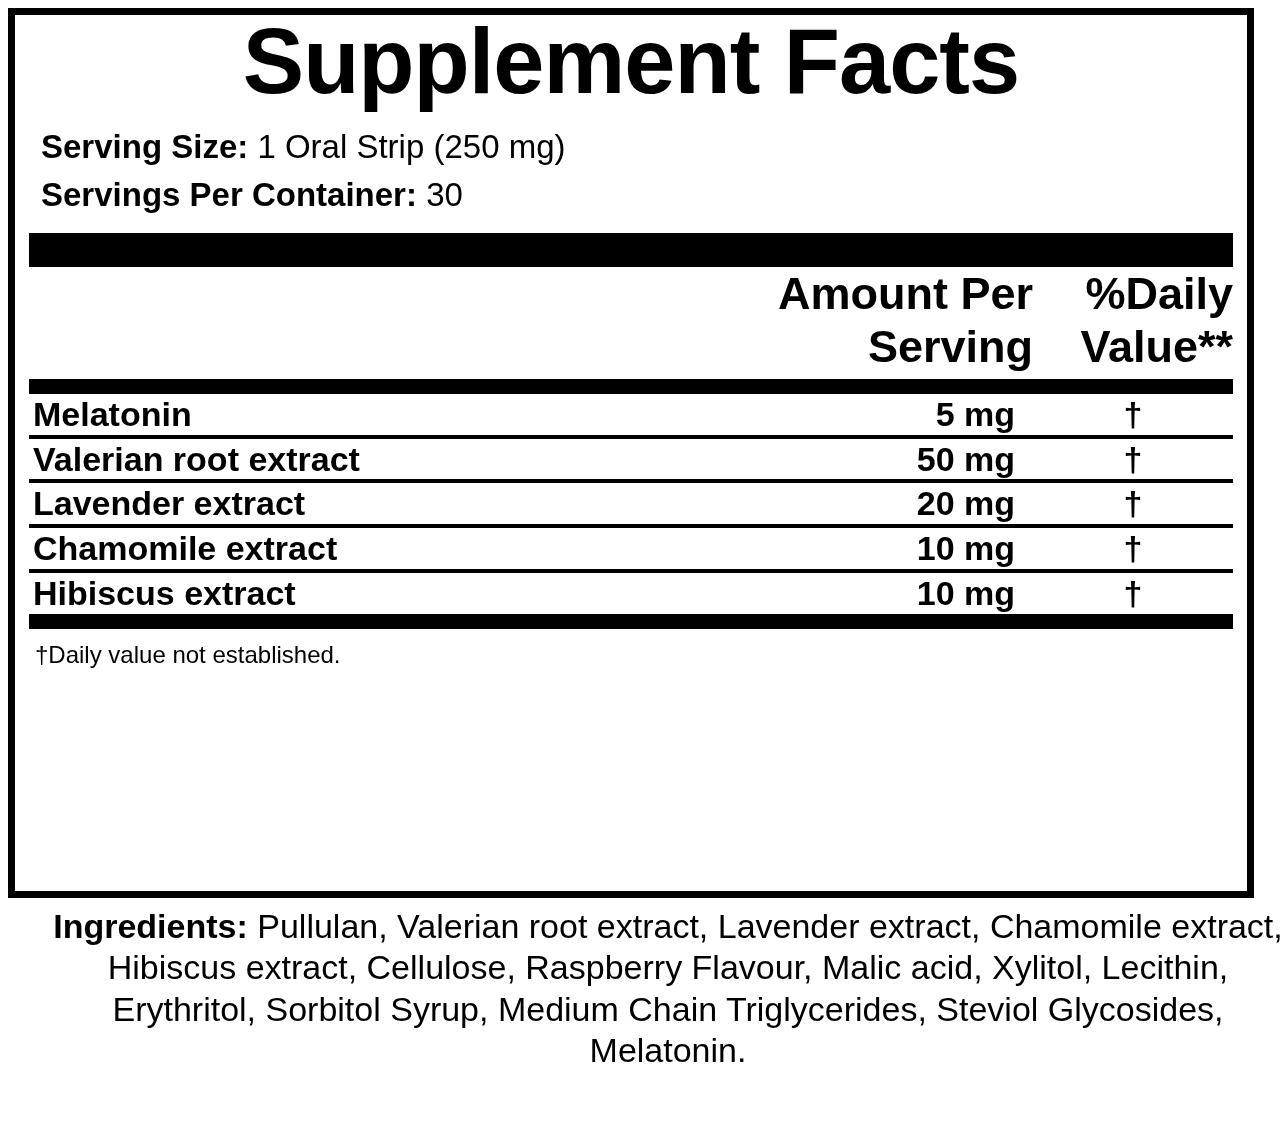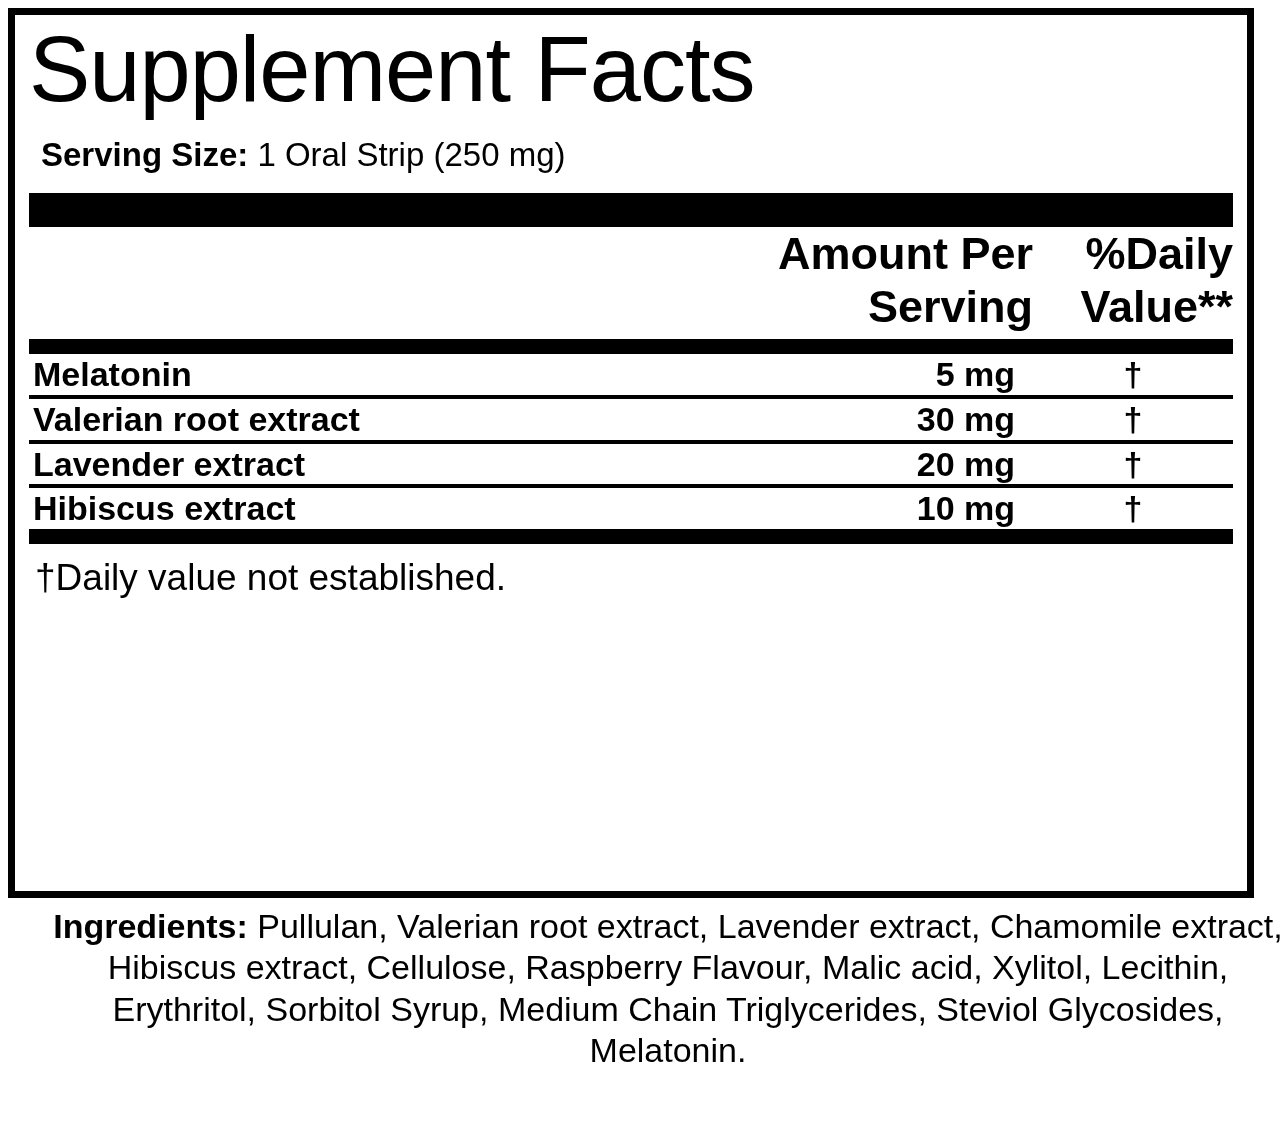"Supplement Facts" .title { font-weight: normal -> bold; margin-top: 8px -> 0; text-align: none -> center }
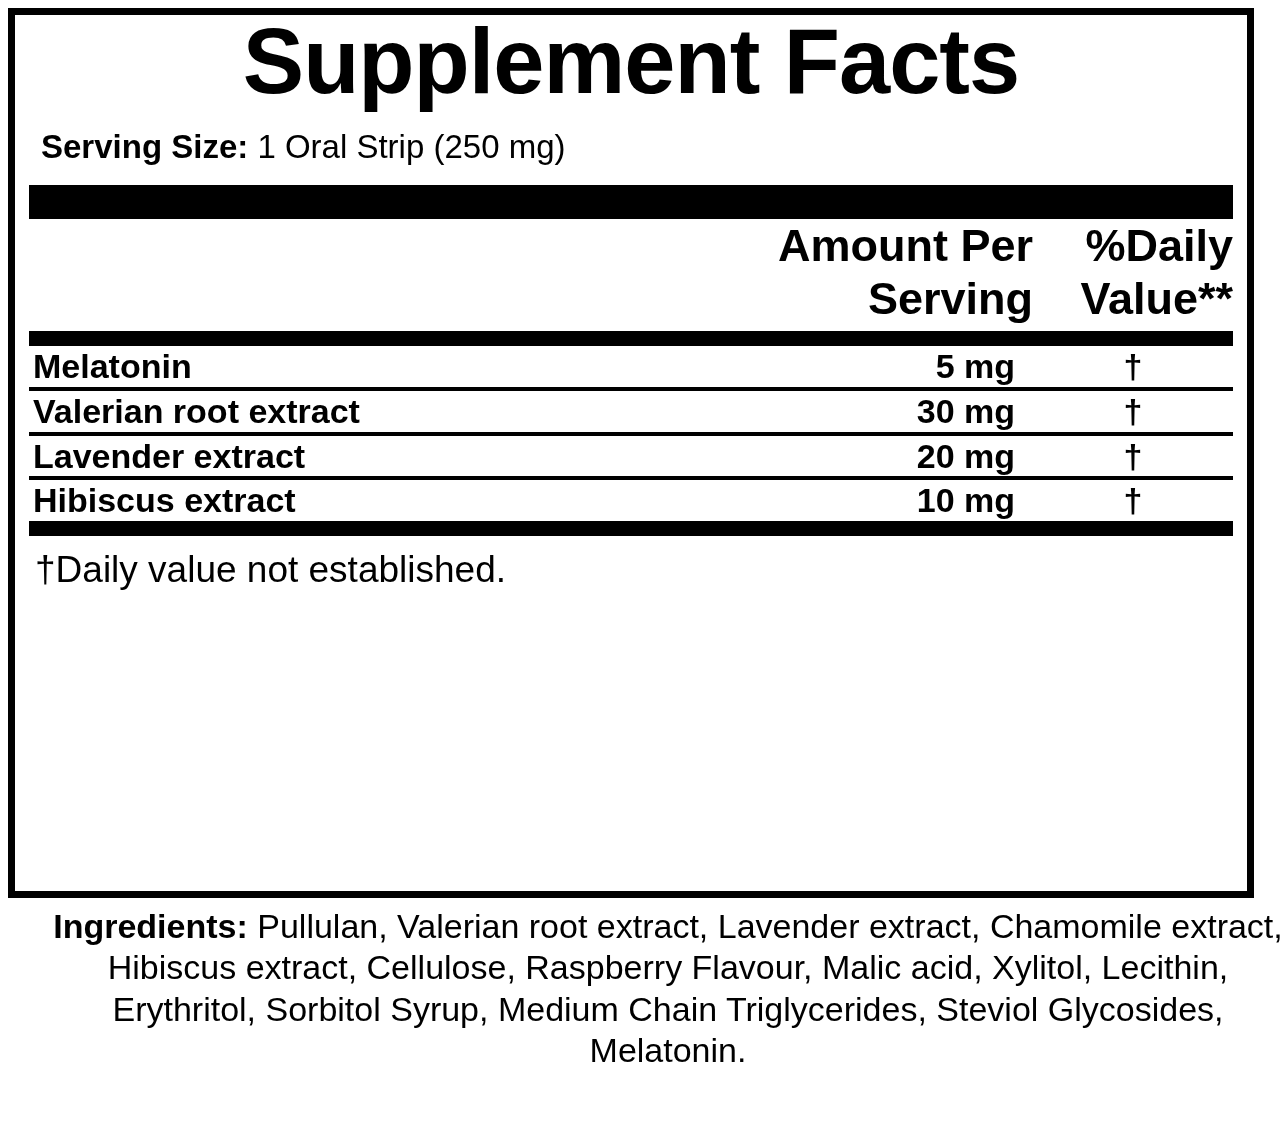"Servings Per Container: 30" div { html: none -> <div> <b>Servings Per Container:</b> <span>30</span> </div> }
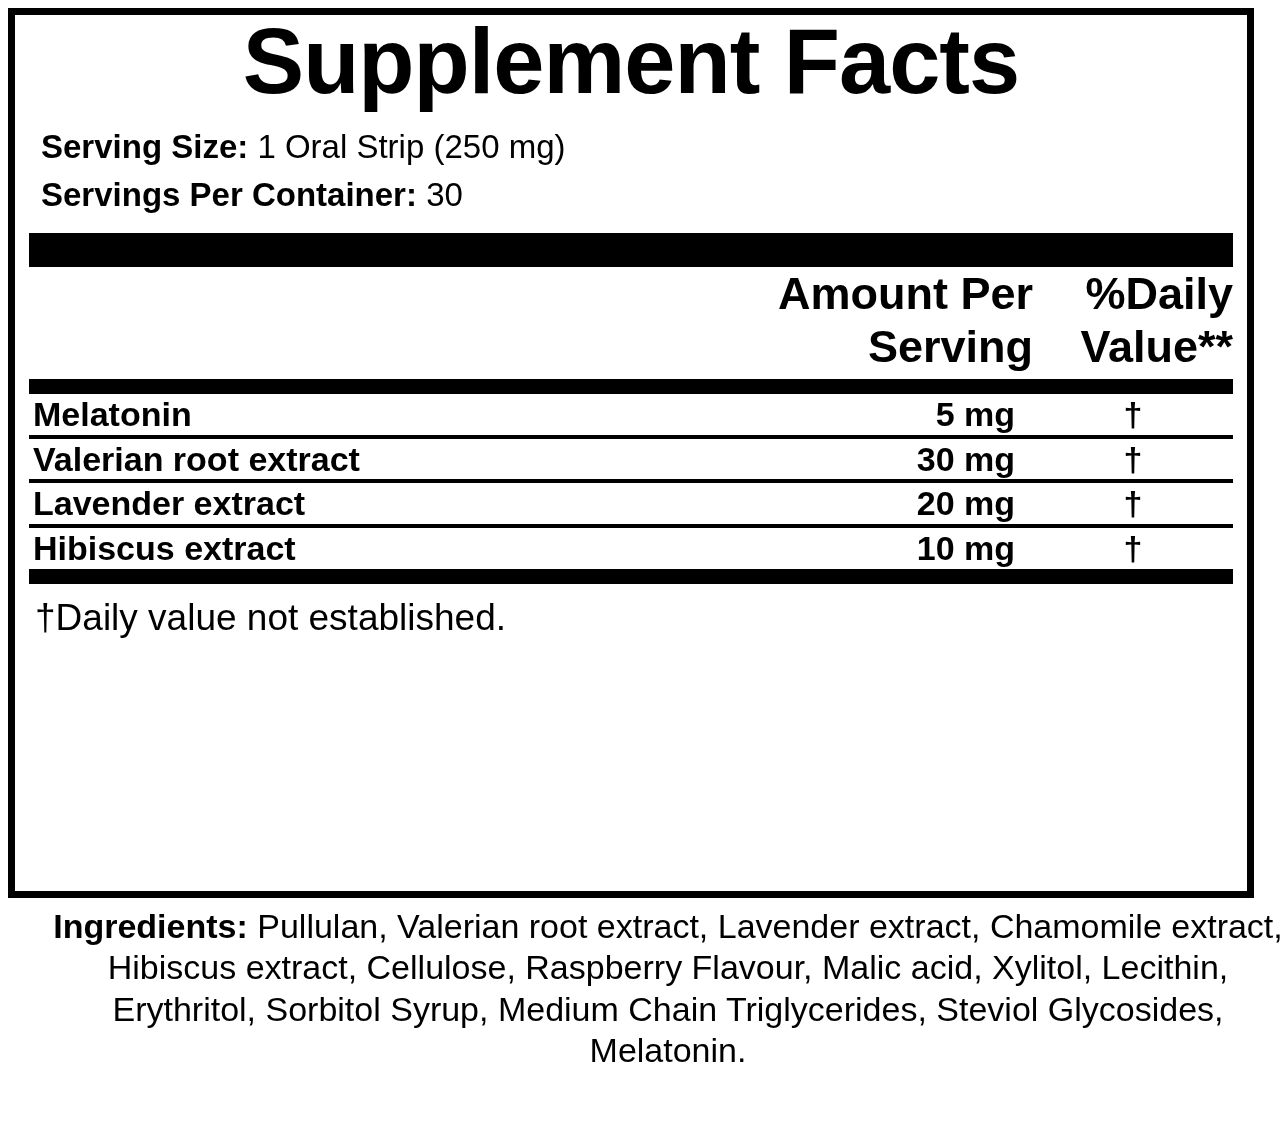"30 mg" td.nutrient-amount { text: 30 -> 50 }
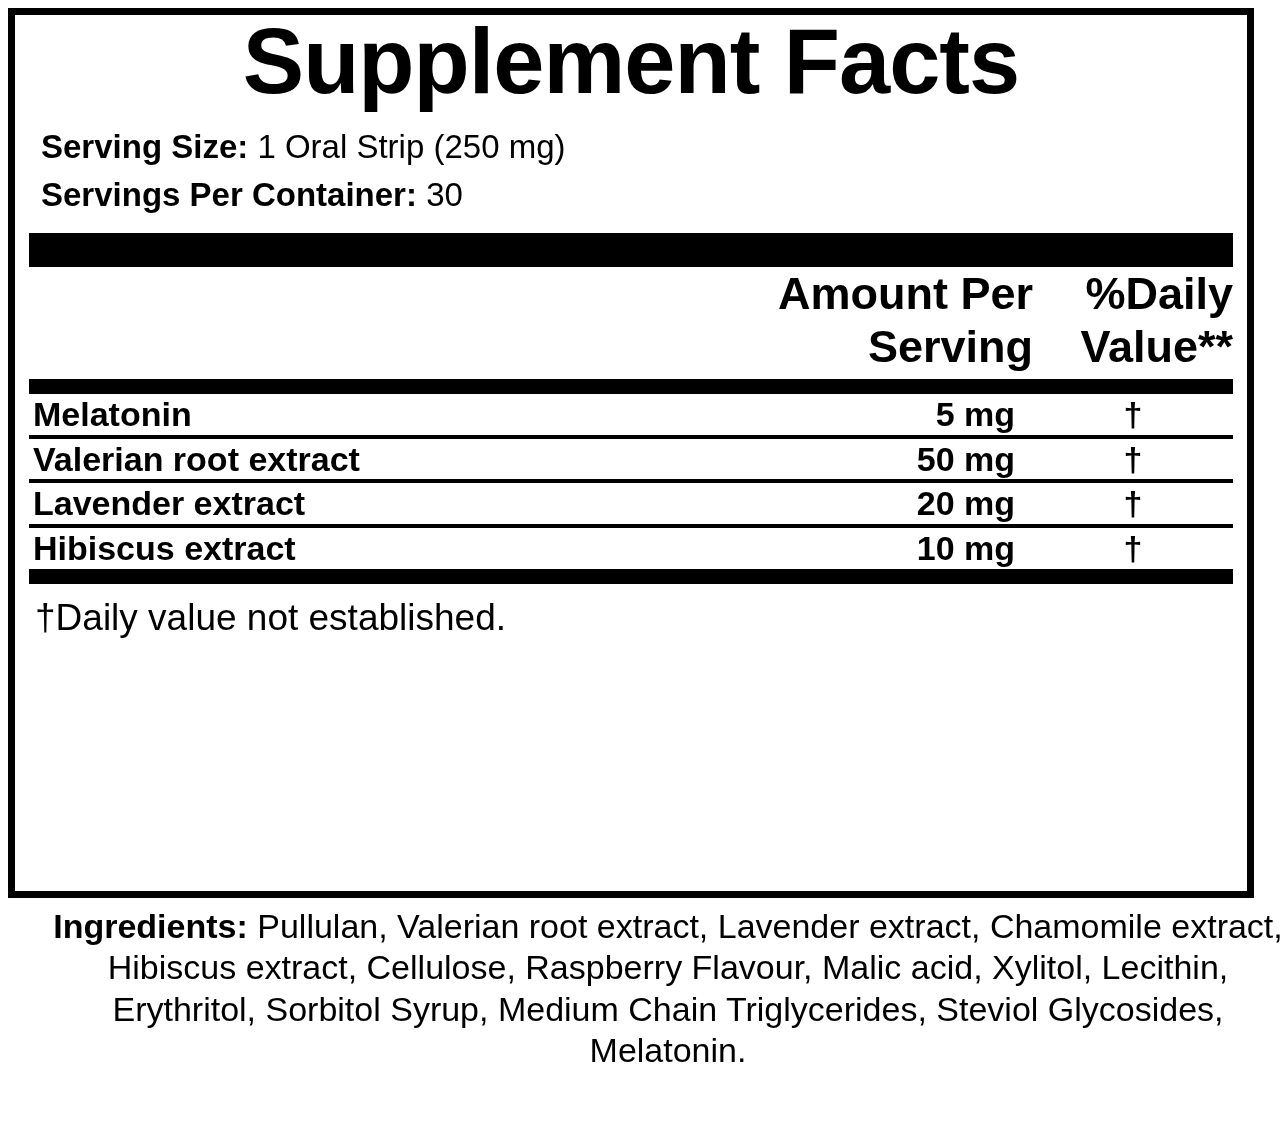"Chamomile extract" tr.nutrient-row { html: none -> <tr> <td>Chamomile extract</td> <td>10 mg</td> <td>†</td> </tr> }
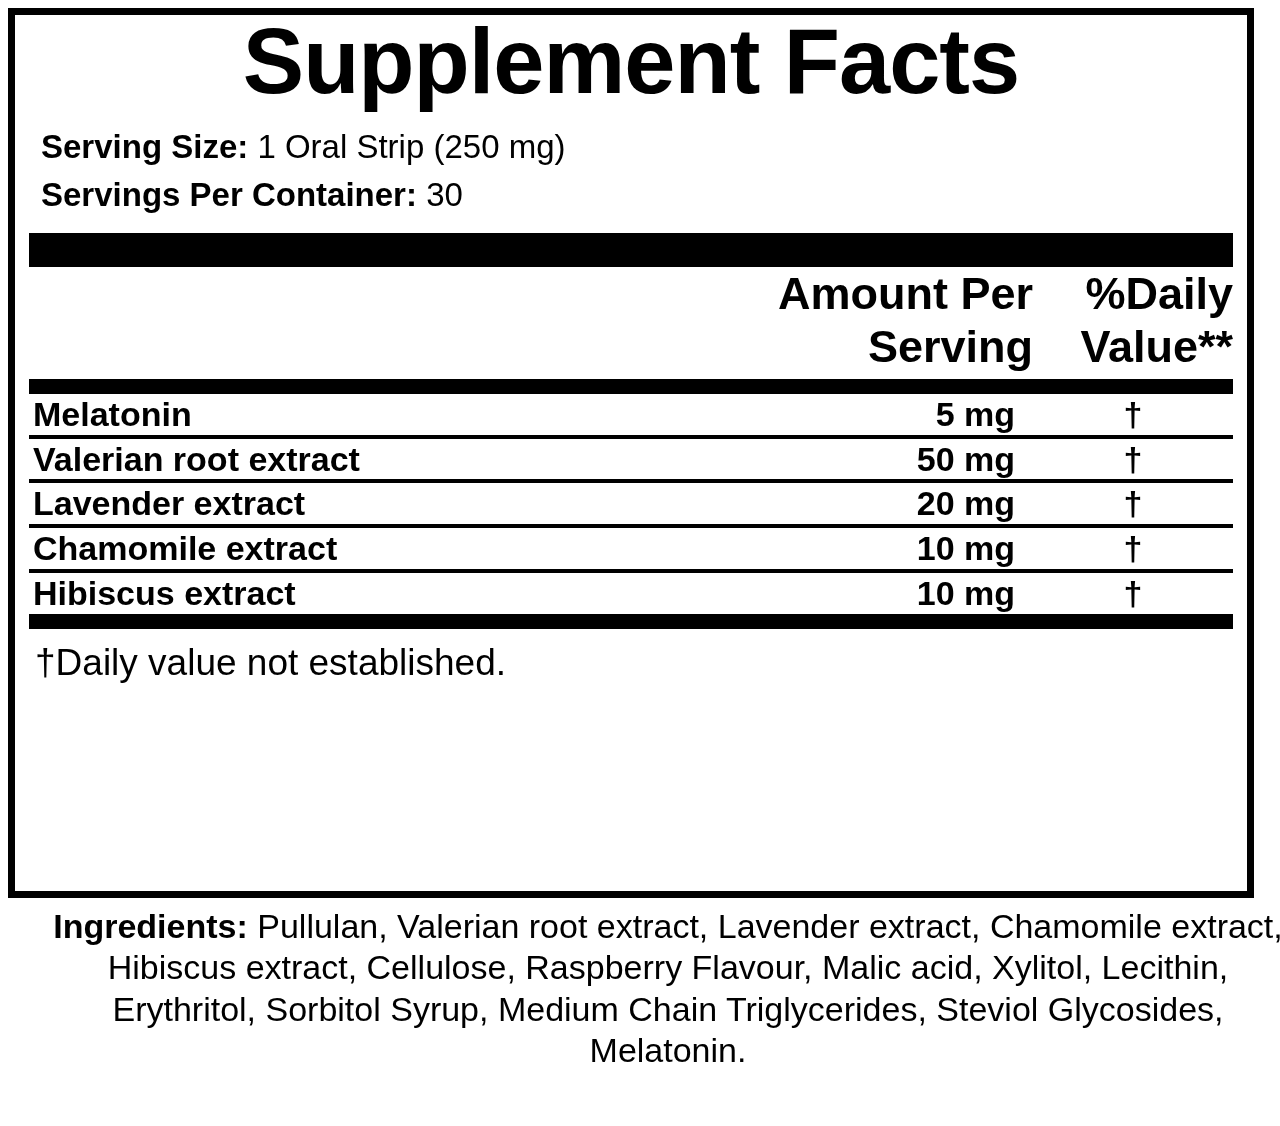"†Daily value not established." .footnotes { font-size: 37px -> 24px }
